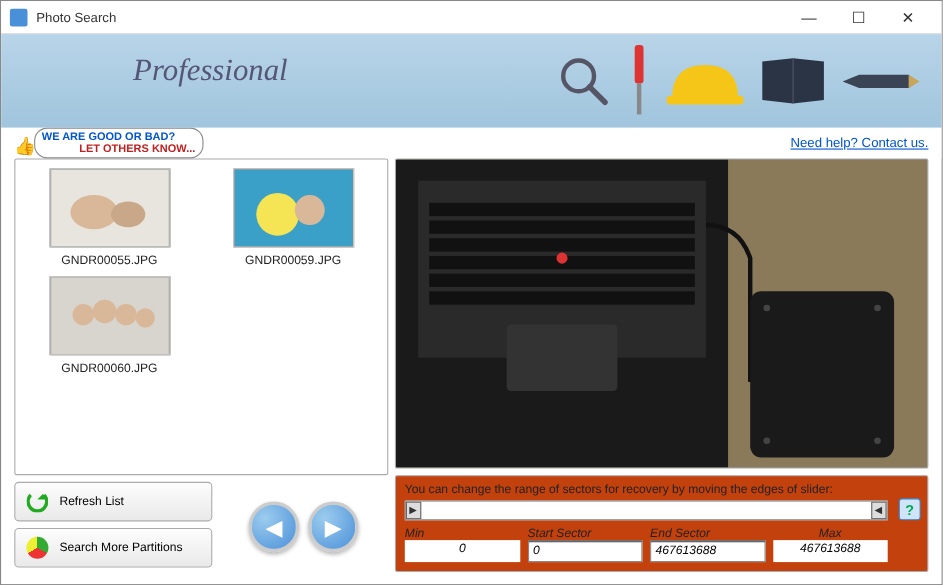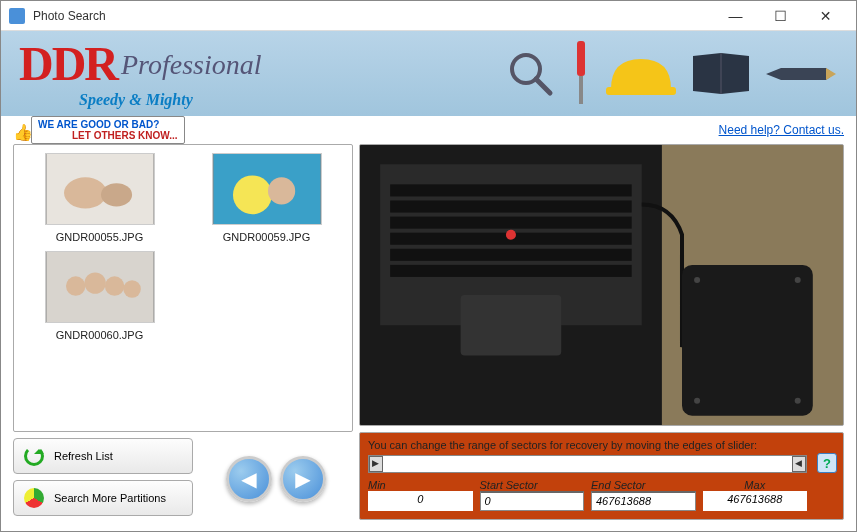"DDR" div.banner-ddr { html: <div>DDR</div> -> none }
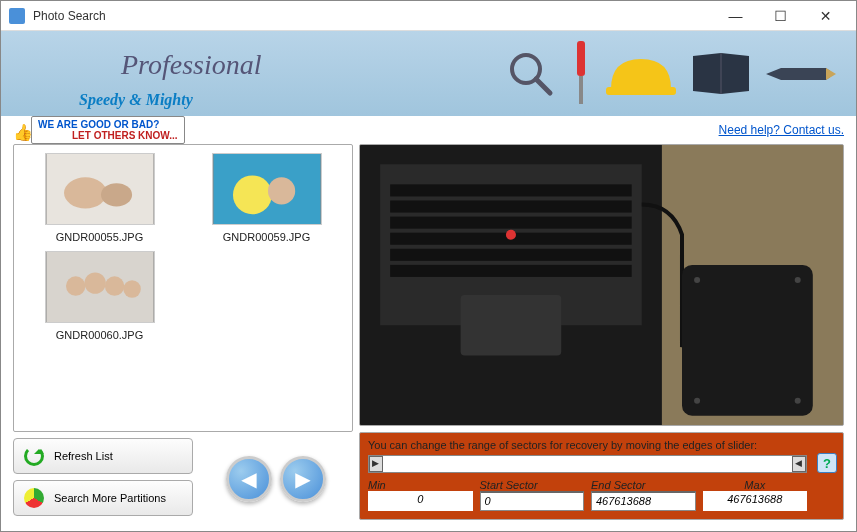"Speedy & Mighty" div.banner-tag { html: <div>Speedy &amp; Mighty</div> -> none }
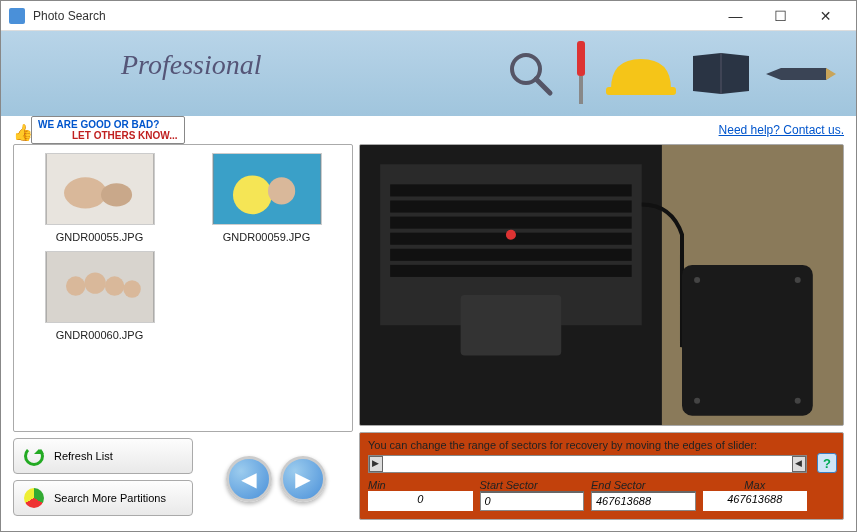"WE ARE GOOD OR BAD?" .feedback-badge { border-radius: 2px -> 12px }
